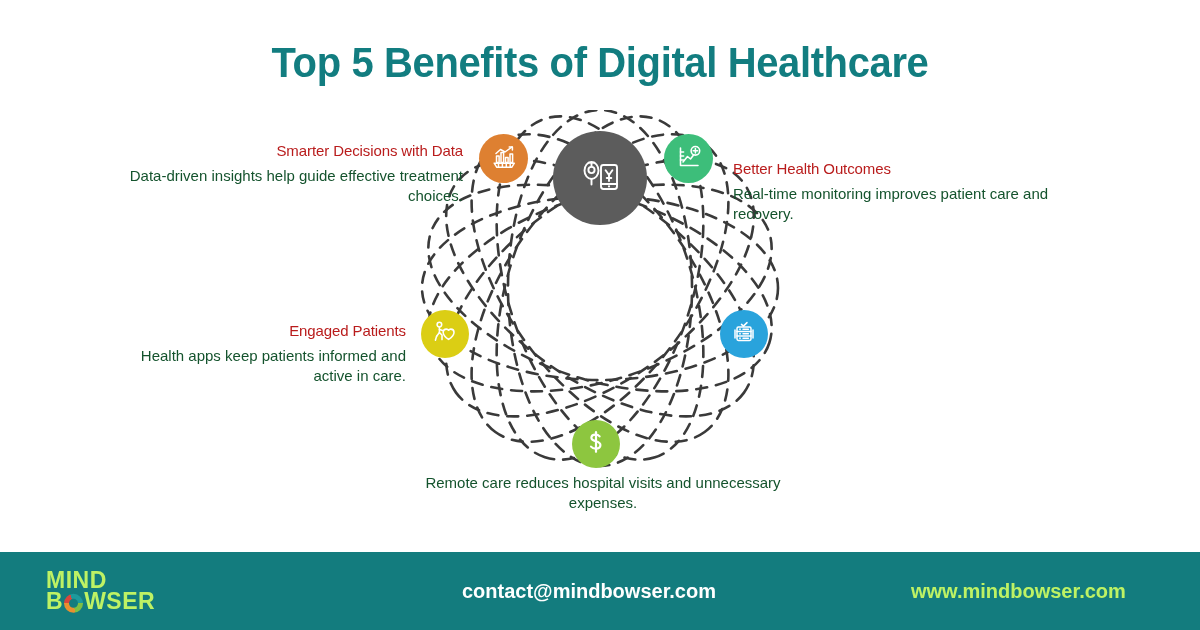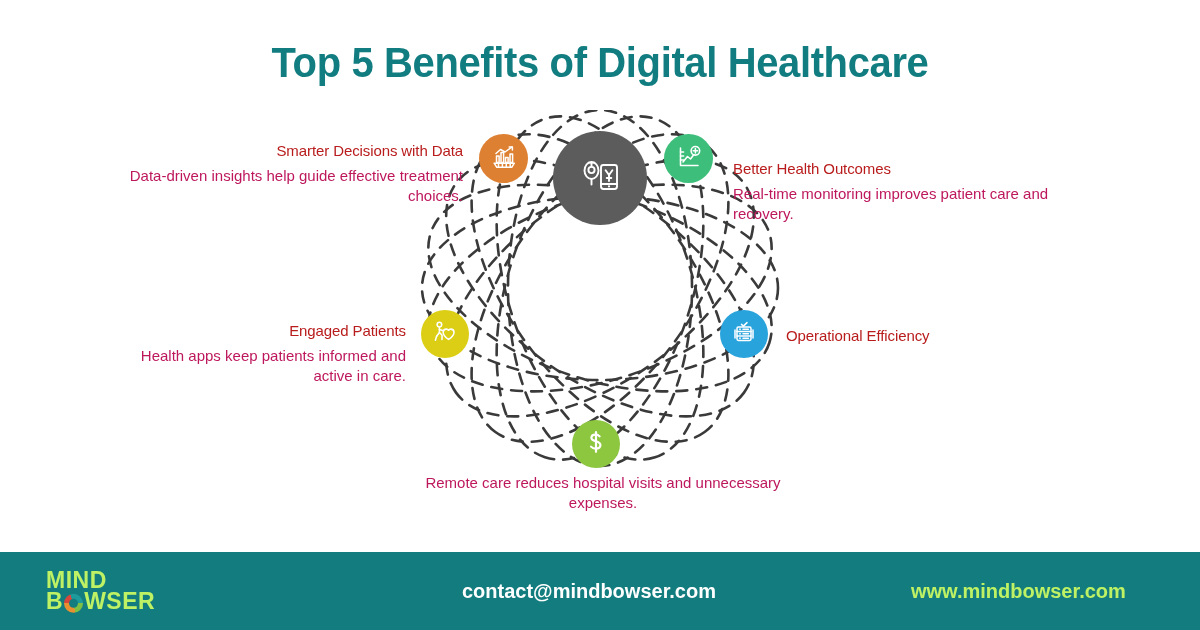"Data-driven insights help guide" .block p { color: #be185d -> #14532d }
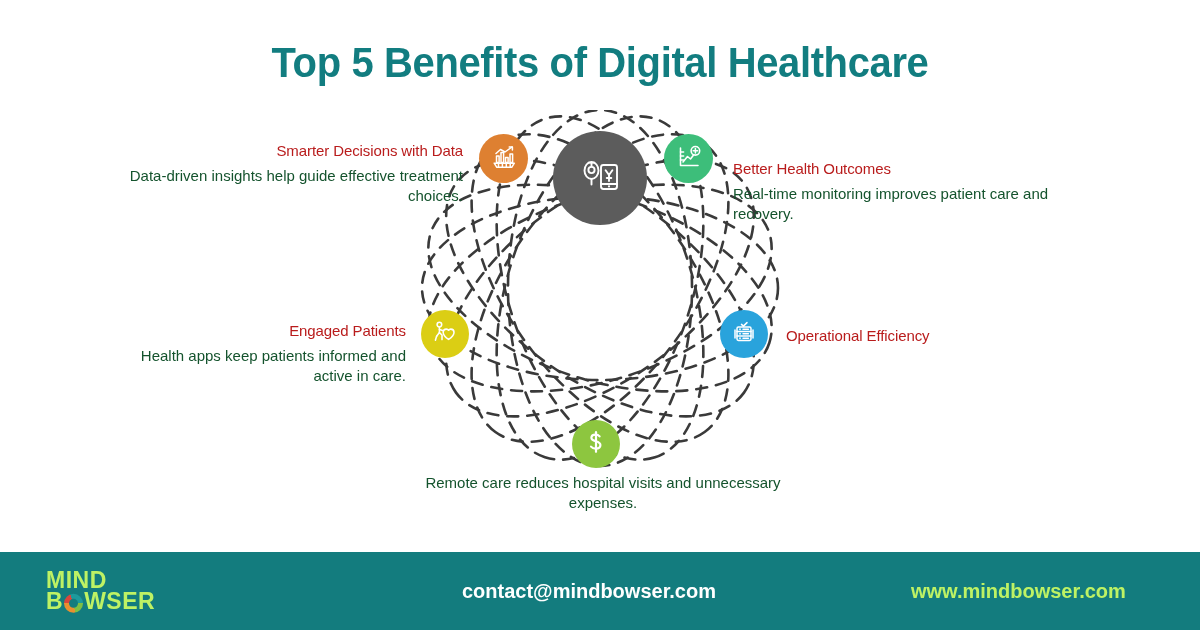"Operational Efficiency" h3 { html: <h3>Operational Efficiency</h3> -> none }
